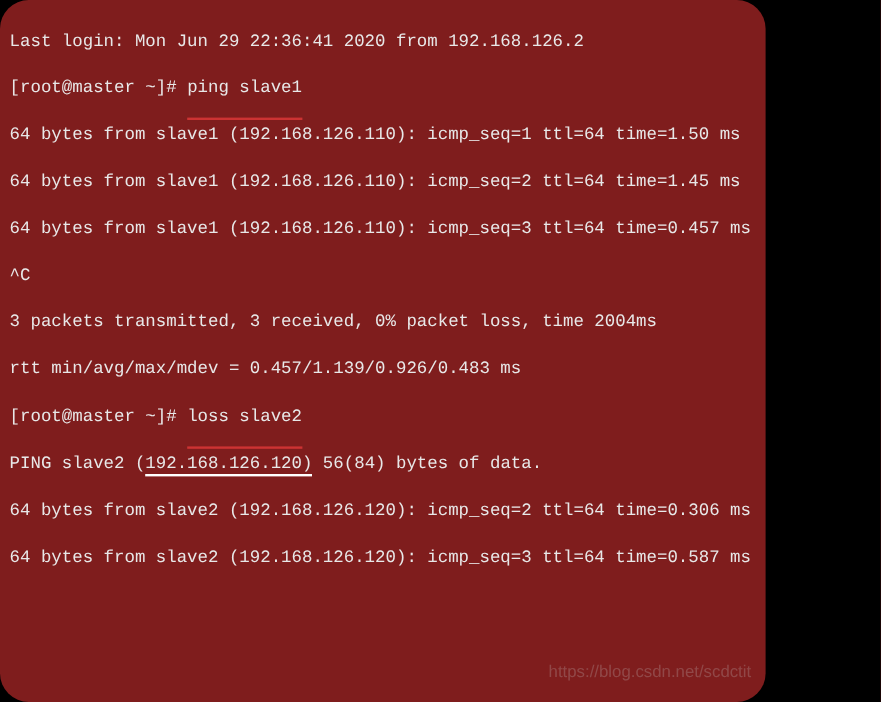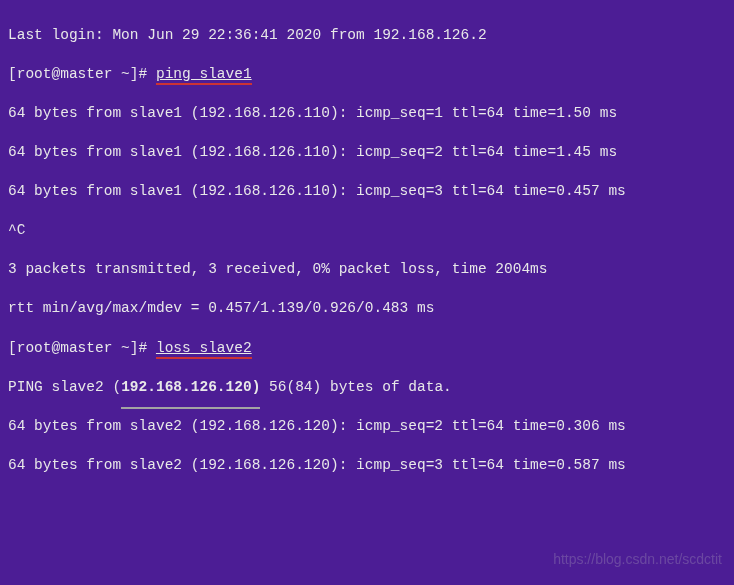"Last login: Mon Jun 29" .terminal { background: #4c1d95 -> #7f1d1d; border-radius: none -> 24px; width: 734px -> 638px }
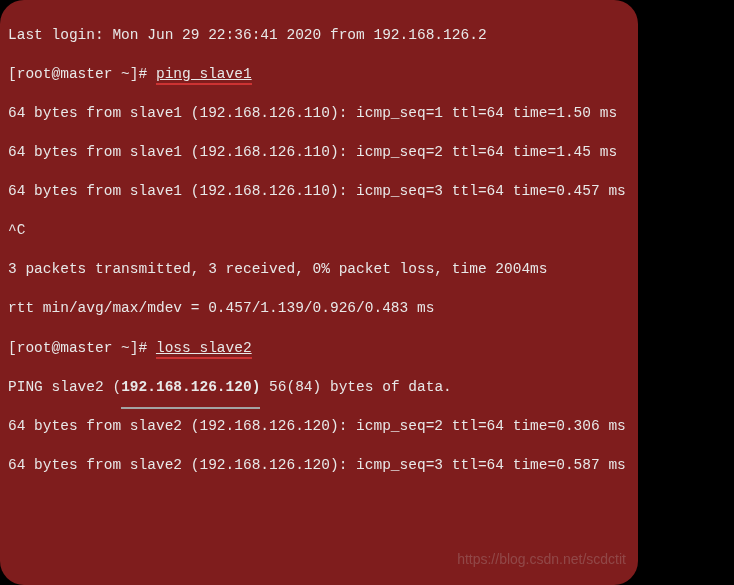"ping slave1" .underline { padding-bottom: 1px -> 16px; text-decoration: underline -> none }
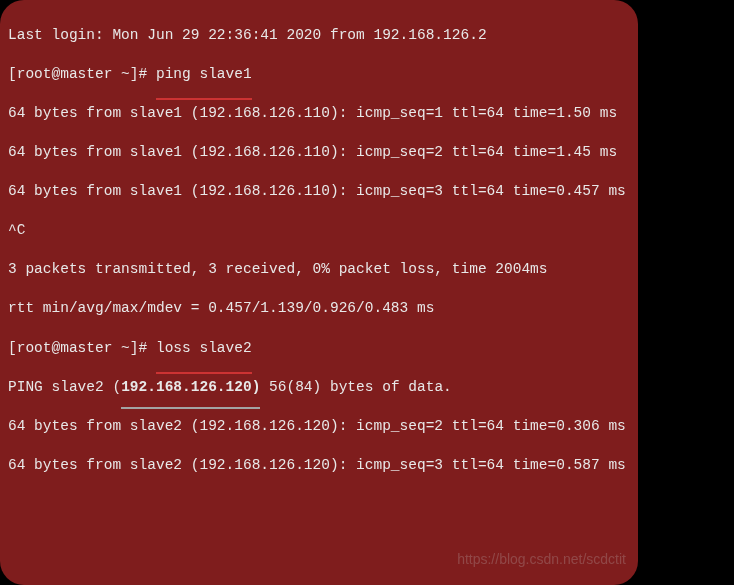"192.168.126.120)" .underline-short { border-bottom: 2px solid #a3a3a3 -> 2px solid #ffffff; font-weight: bold -> none; padding-bottom: 12px -> 0px }
